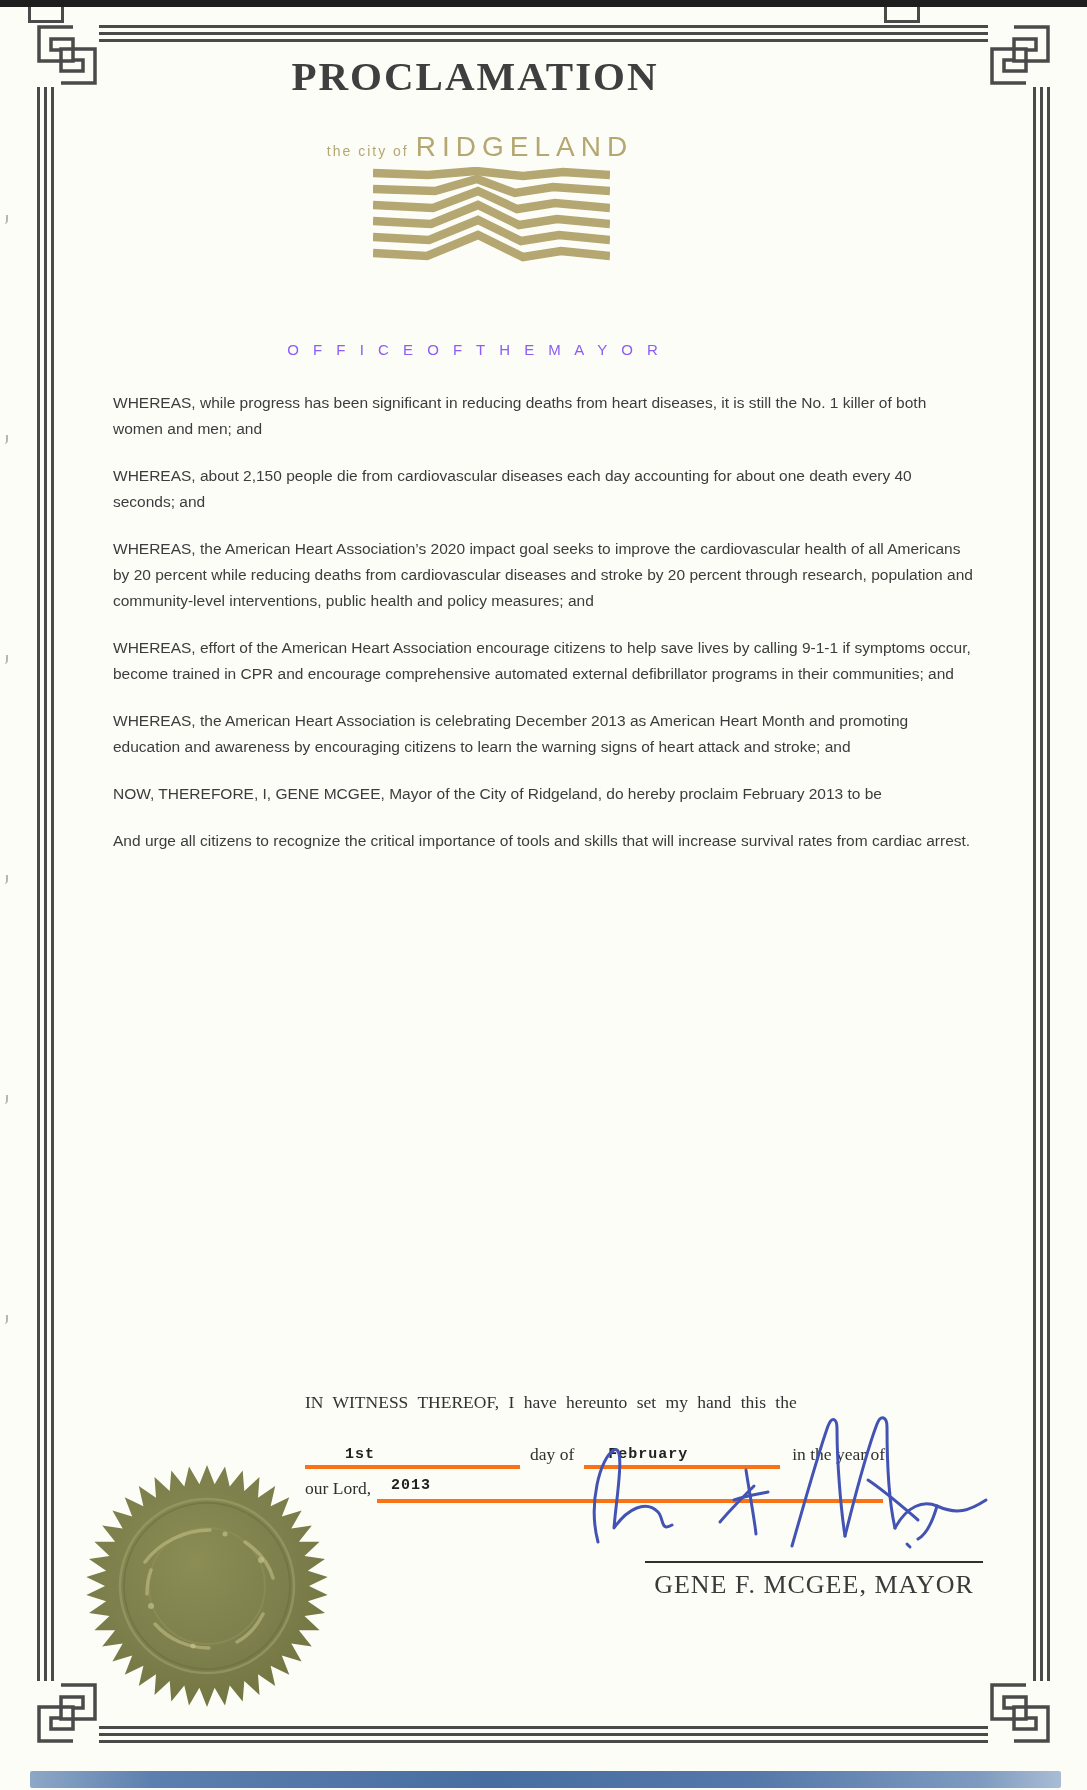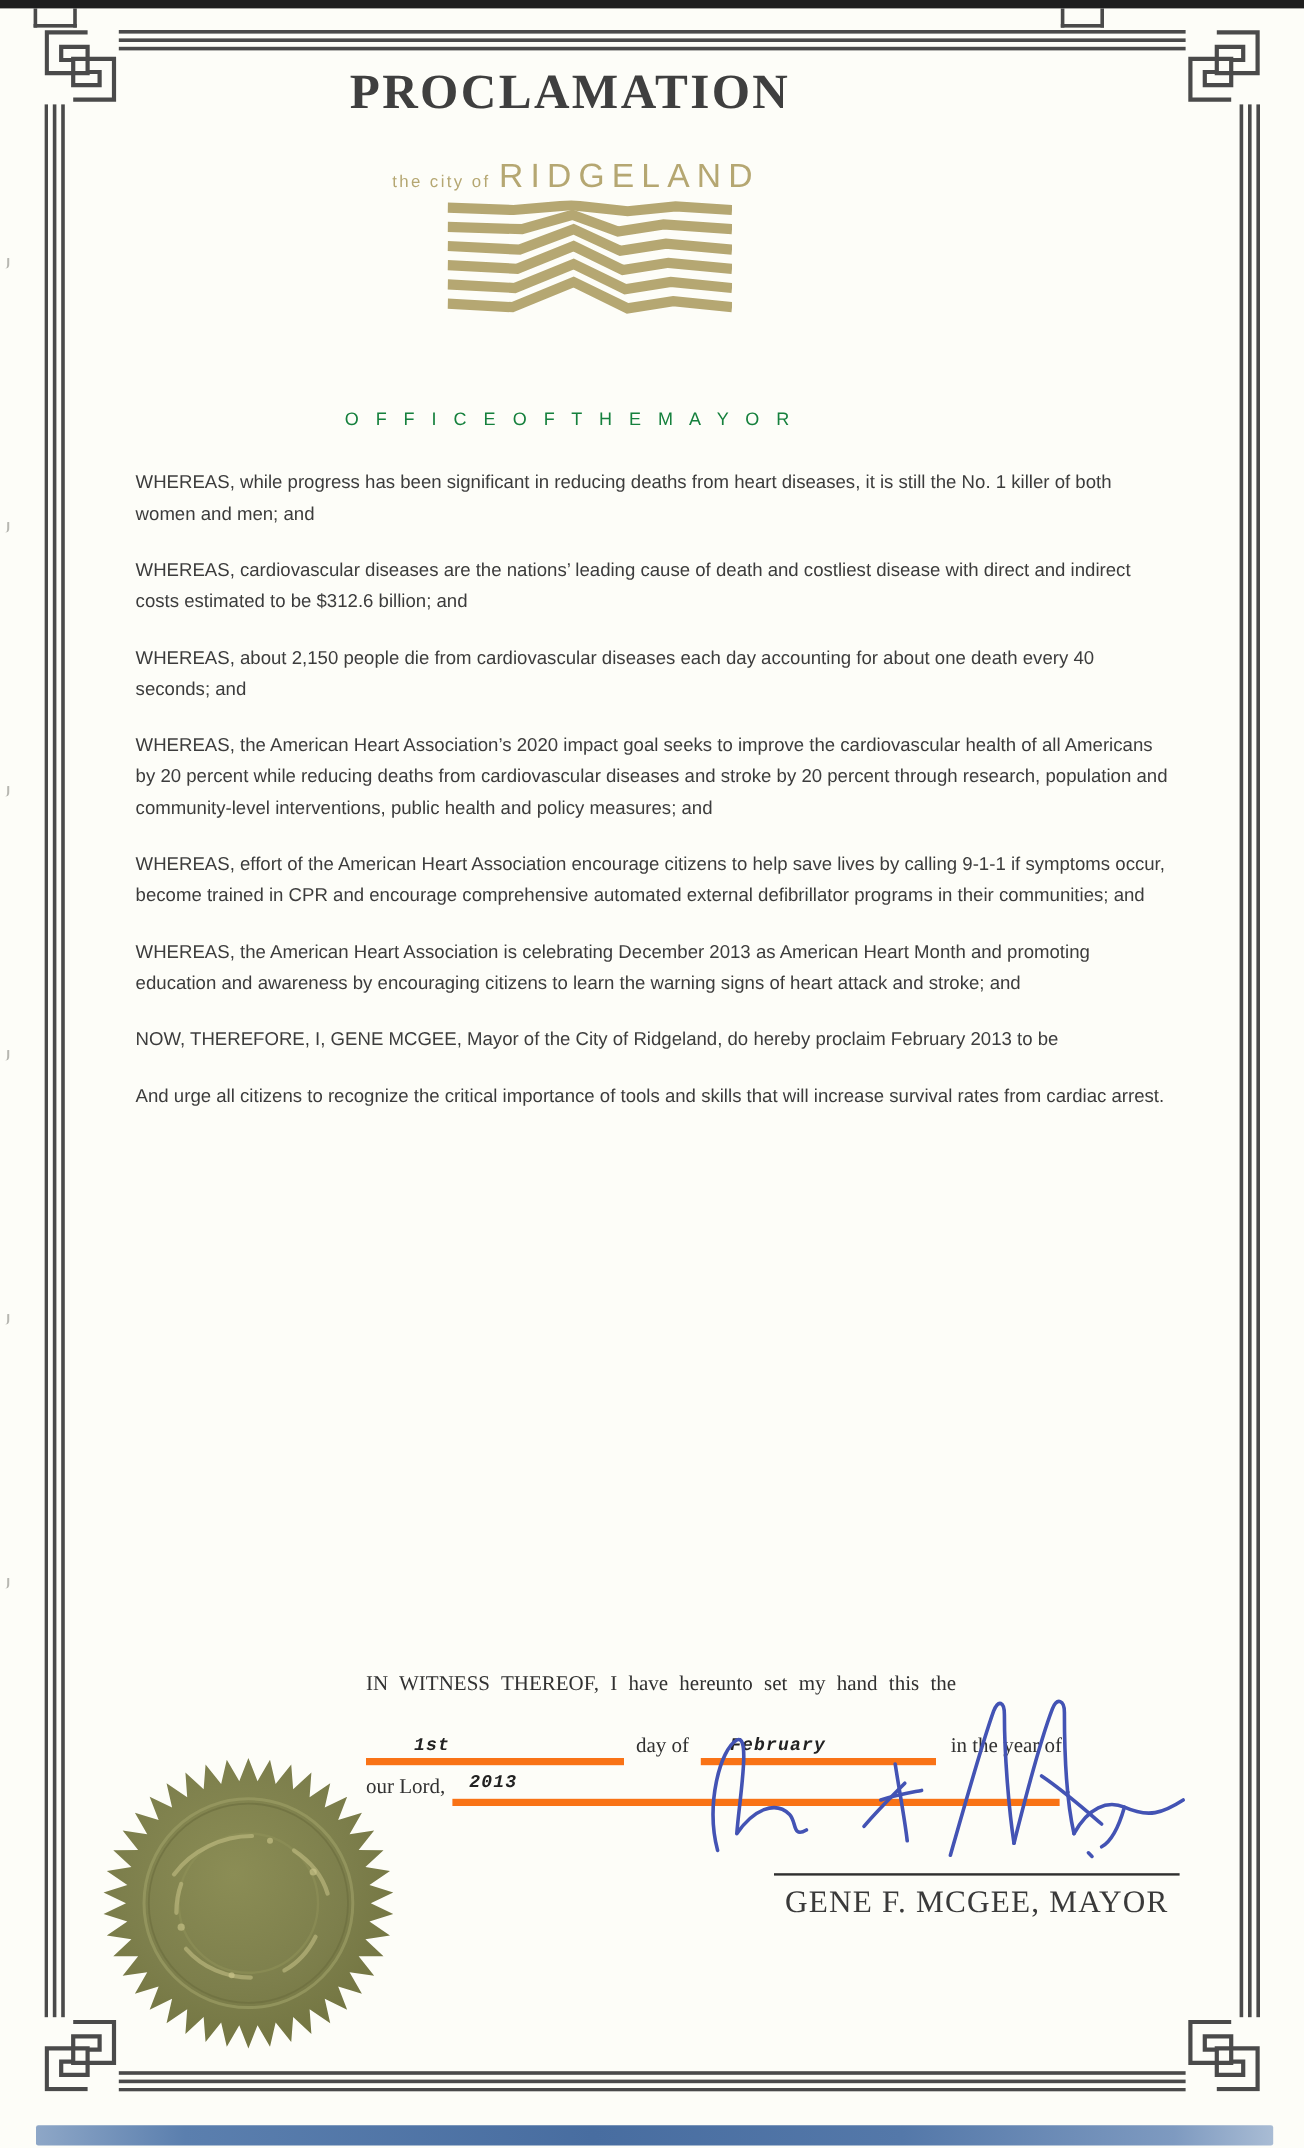"O F F I C" .office-heading { color: #15803d -> #8b5cf6 }
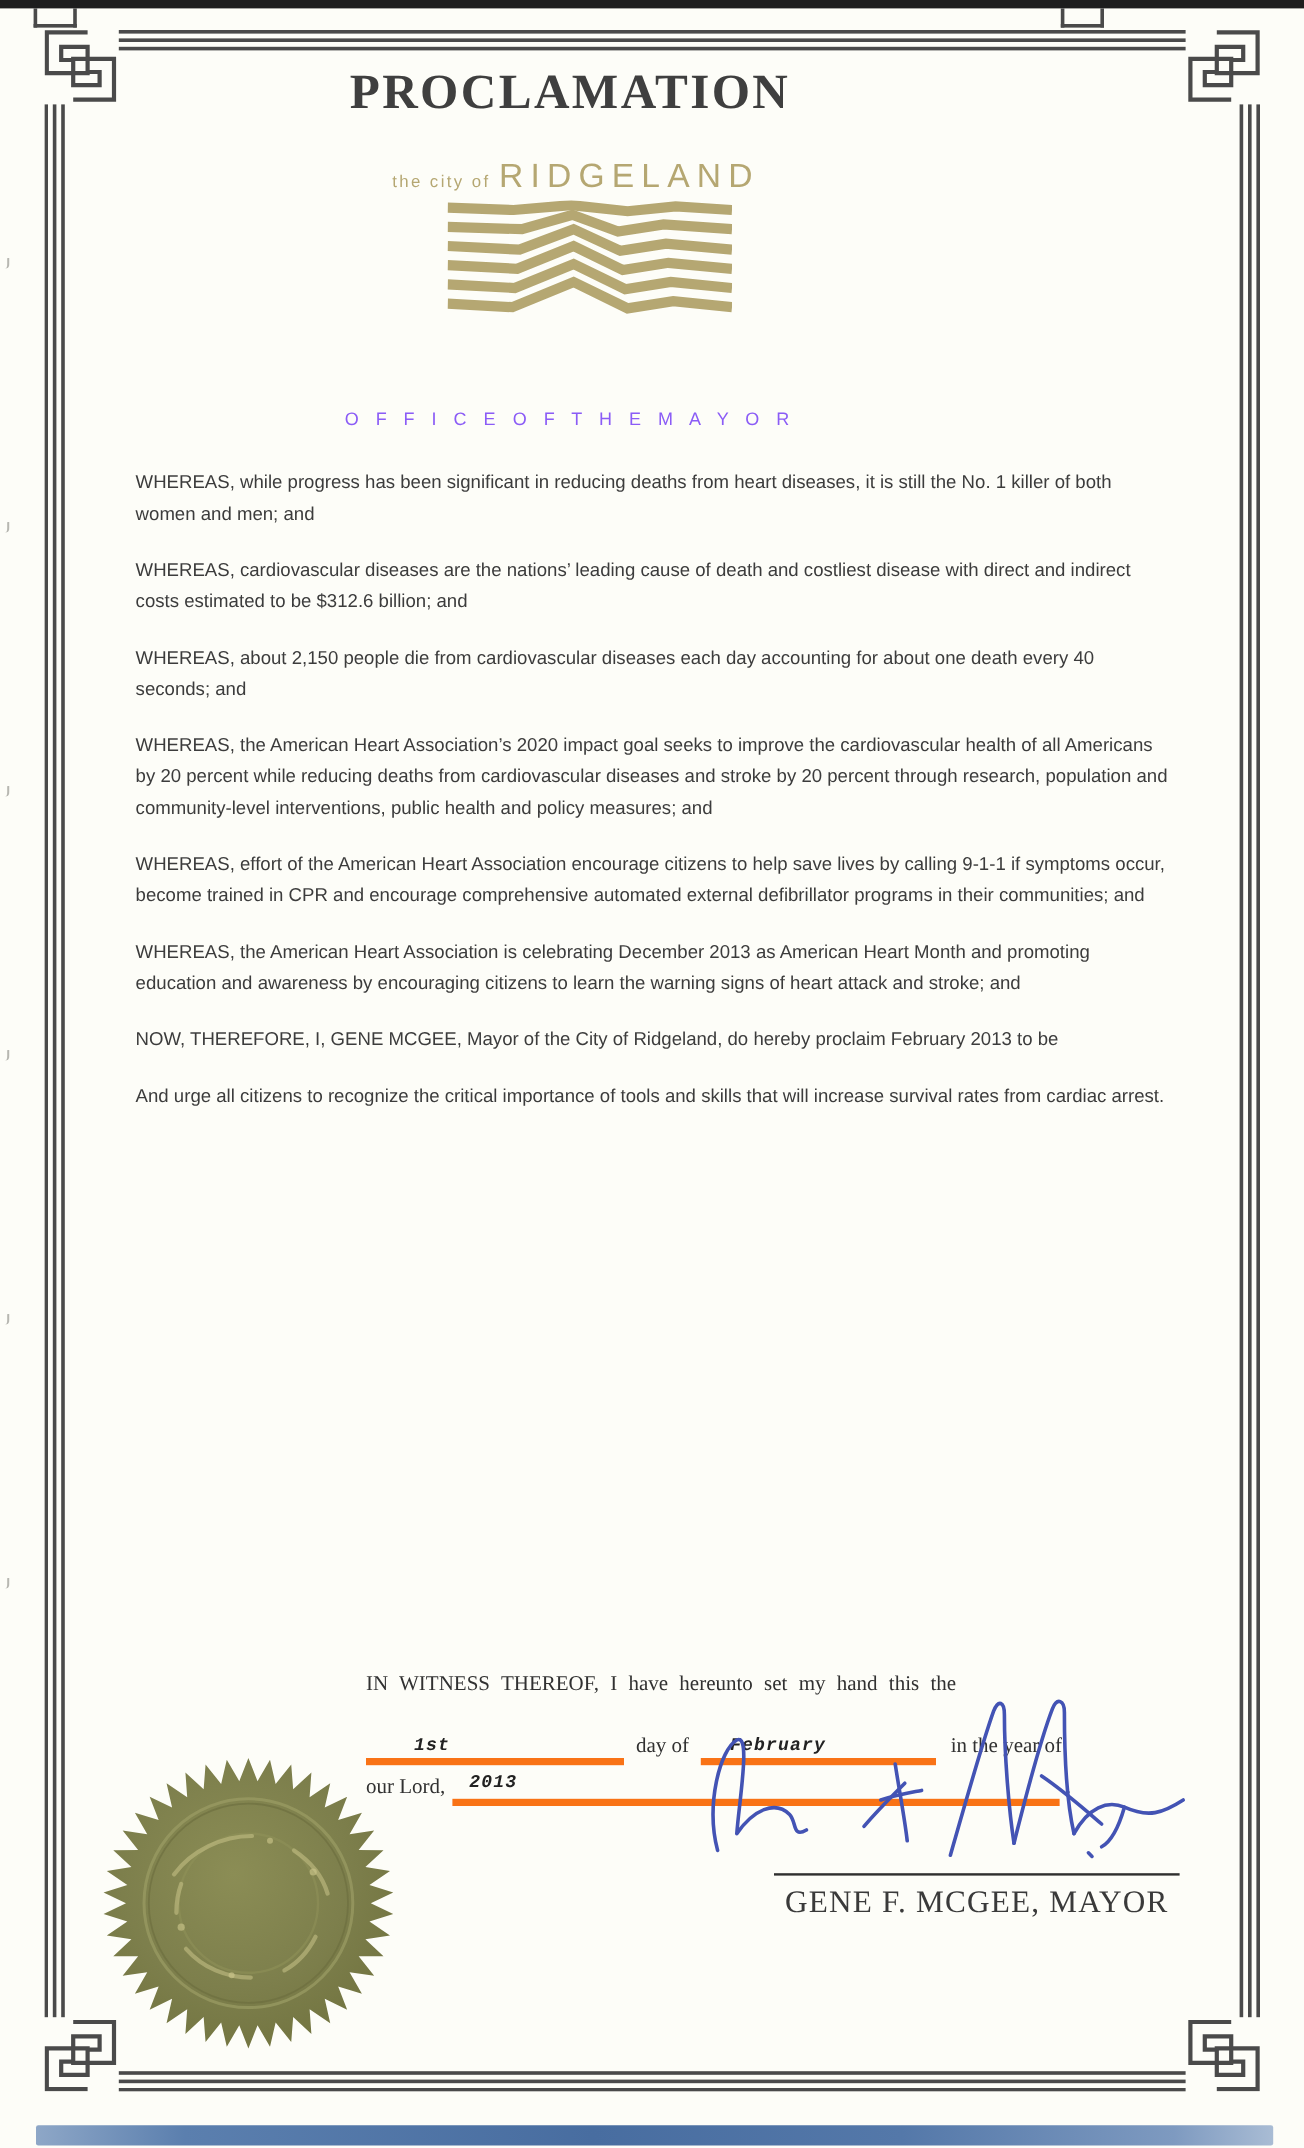"WHEREAS, cardiovascular diseases are the" p { html: <p>WHEREAS, cardiovascular diseases are the nations’ leading cause of death and costliest disease with direct and indirect costs estimated to be $312.6 billion; and</p> -> none }
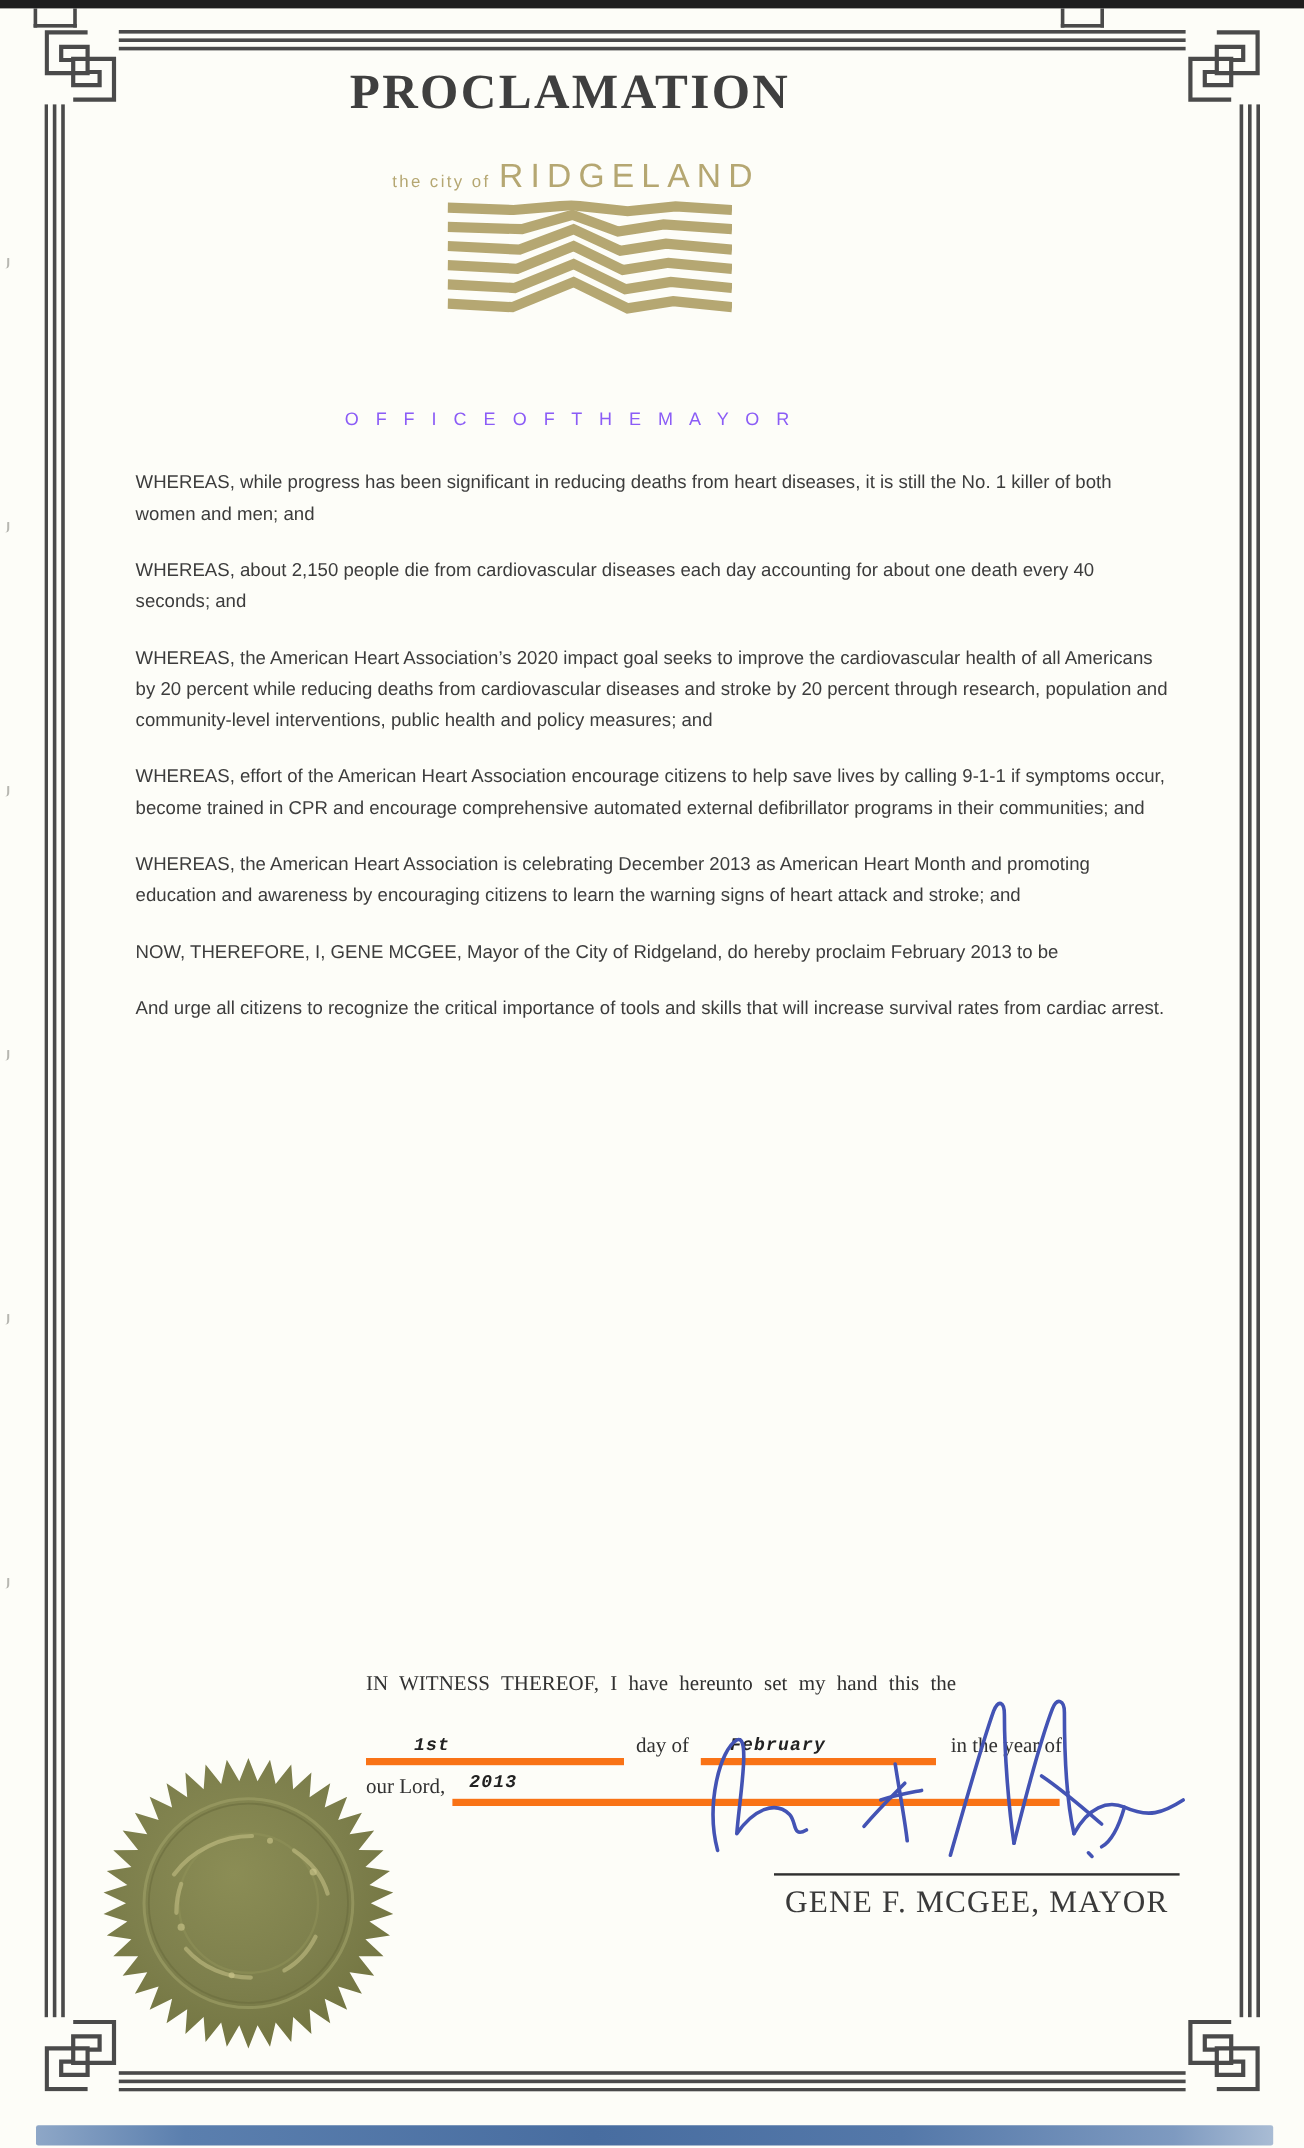"1st" .blank { border-bottom: 6px solid #f97316 -> 4px solid #f97316; font-style: italic -> none }
